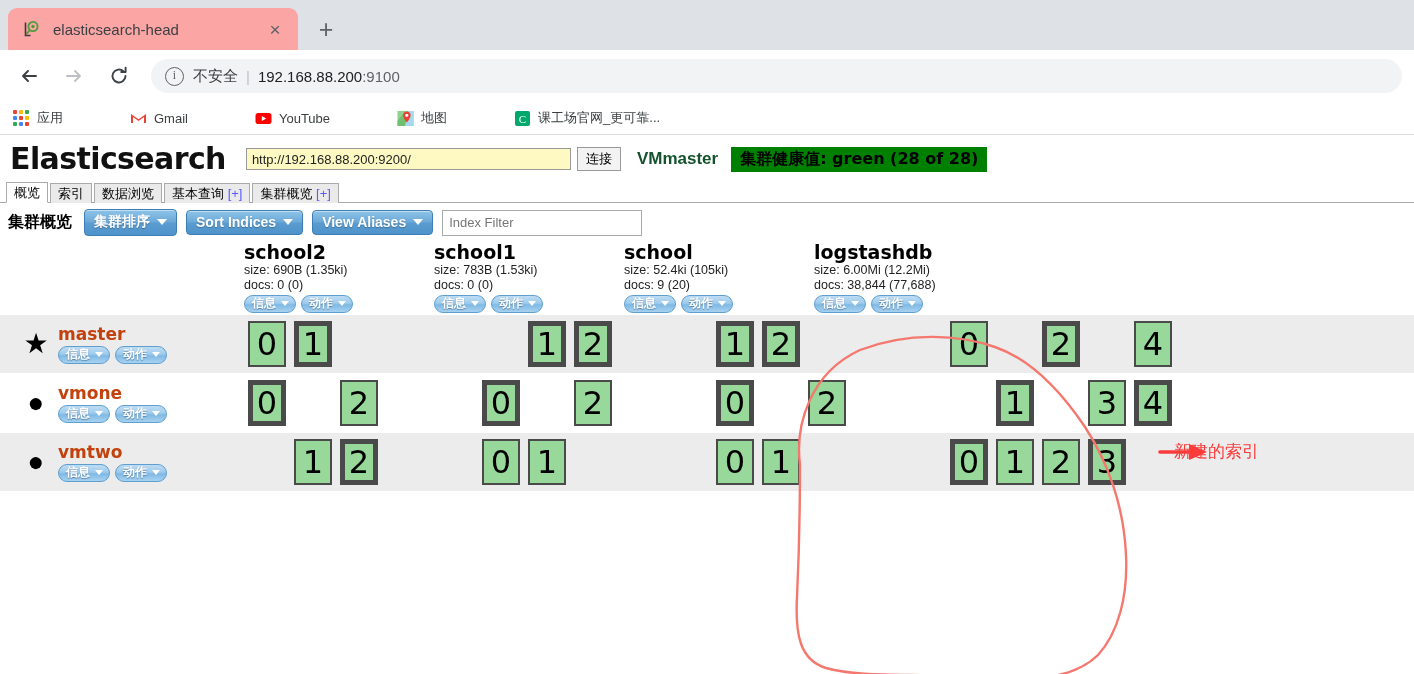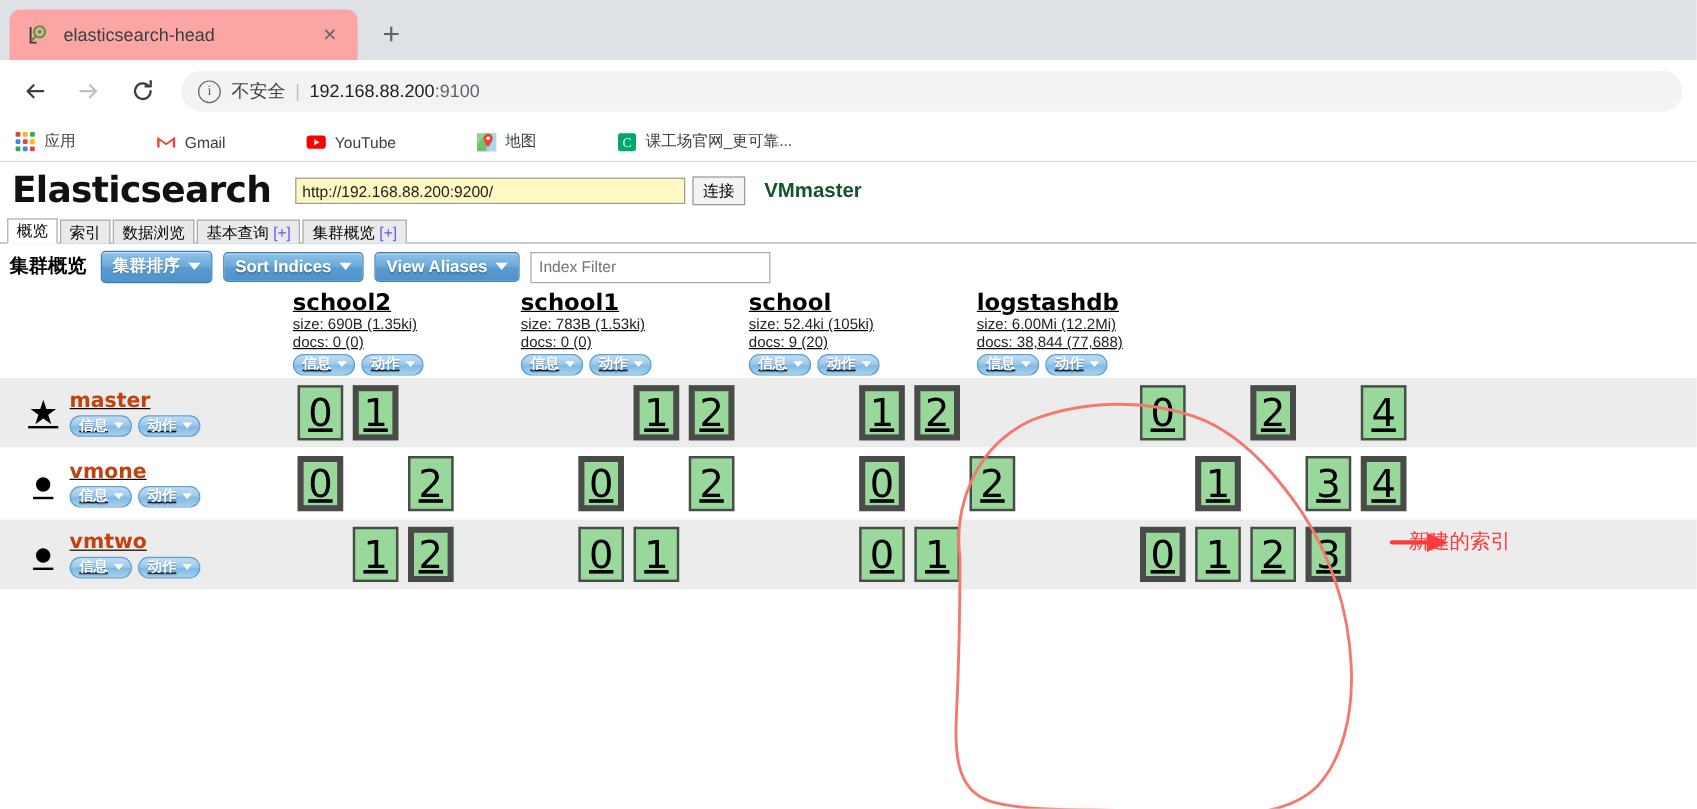"集群健康值: green (28 of 28)" div.es-health { html: none -> <div>集群健康值: green (28 of 28)</div> }
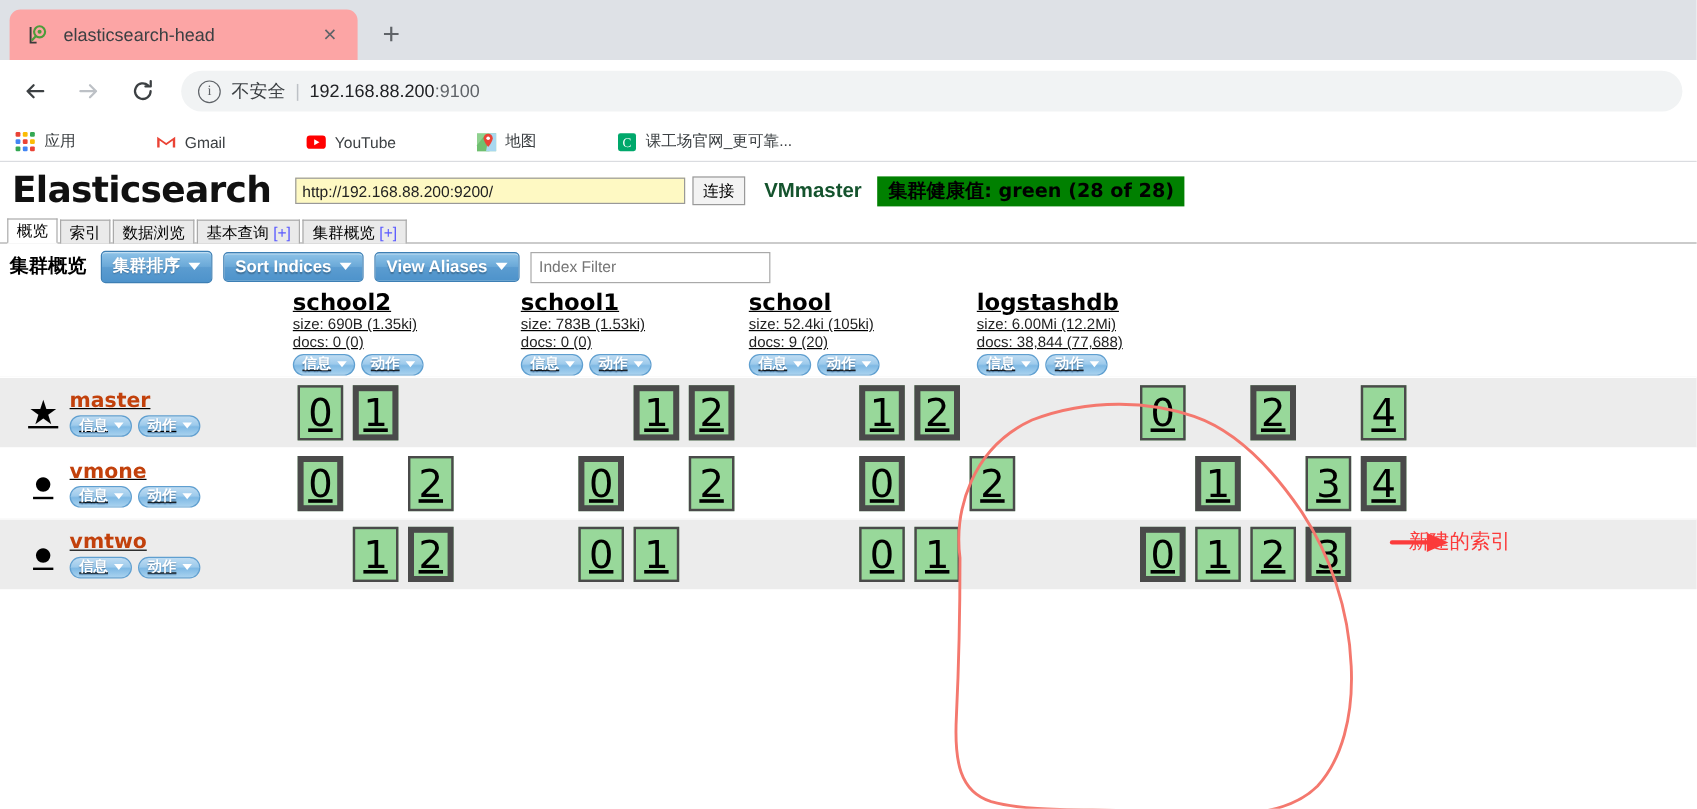"school2" .grid { text-decoration: underline -> none }
